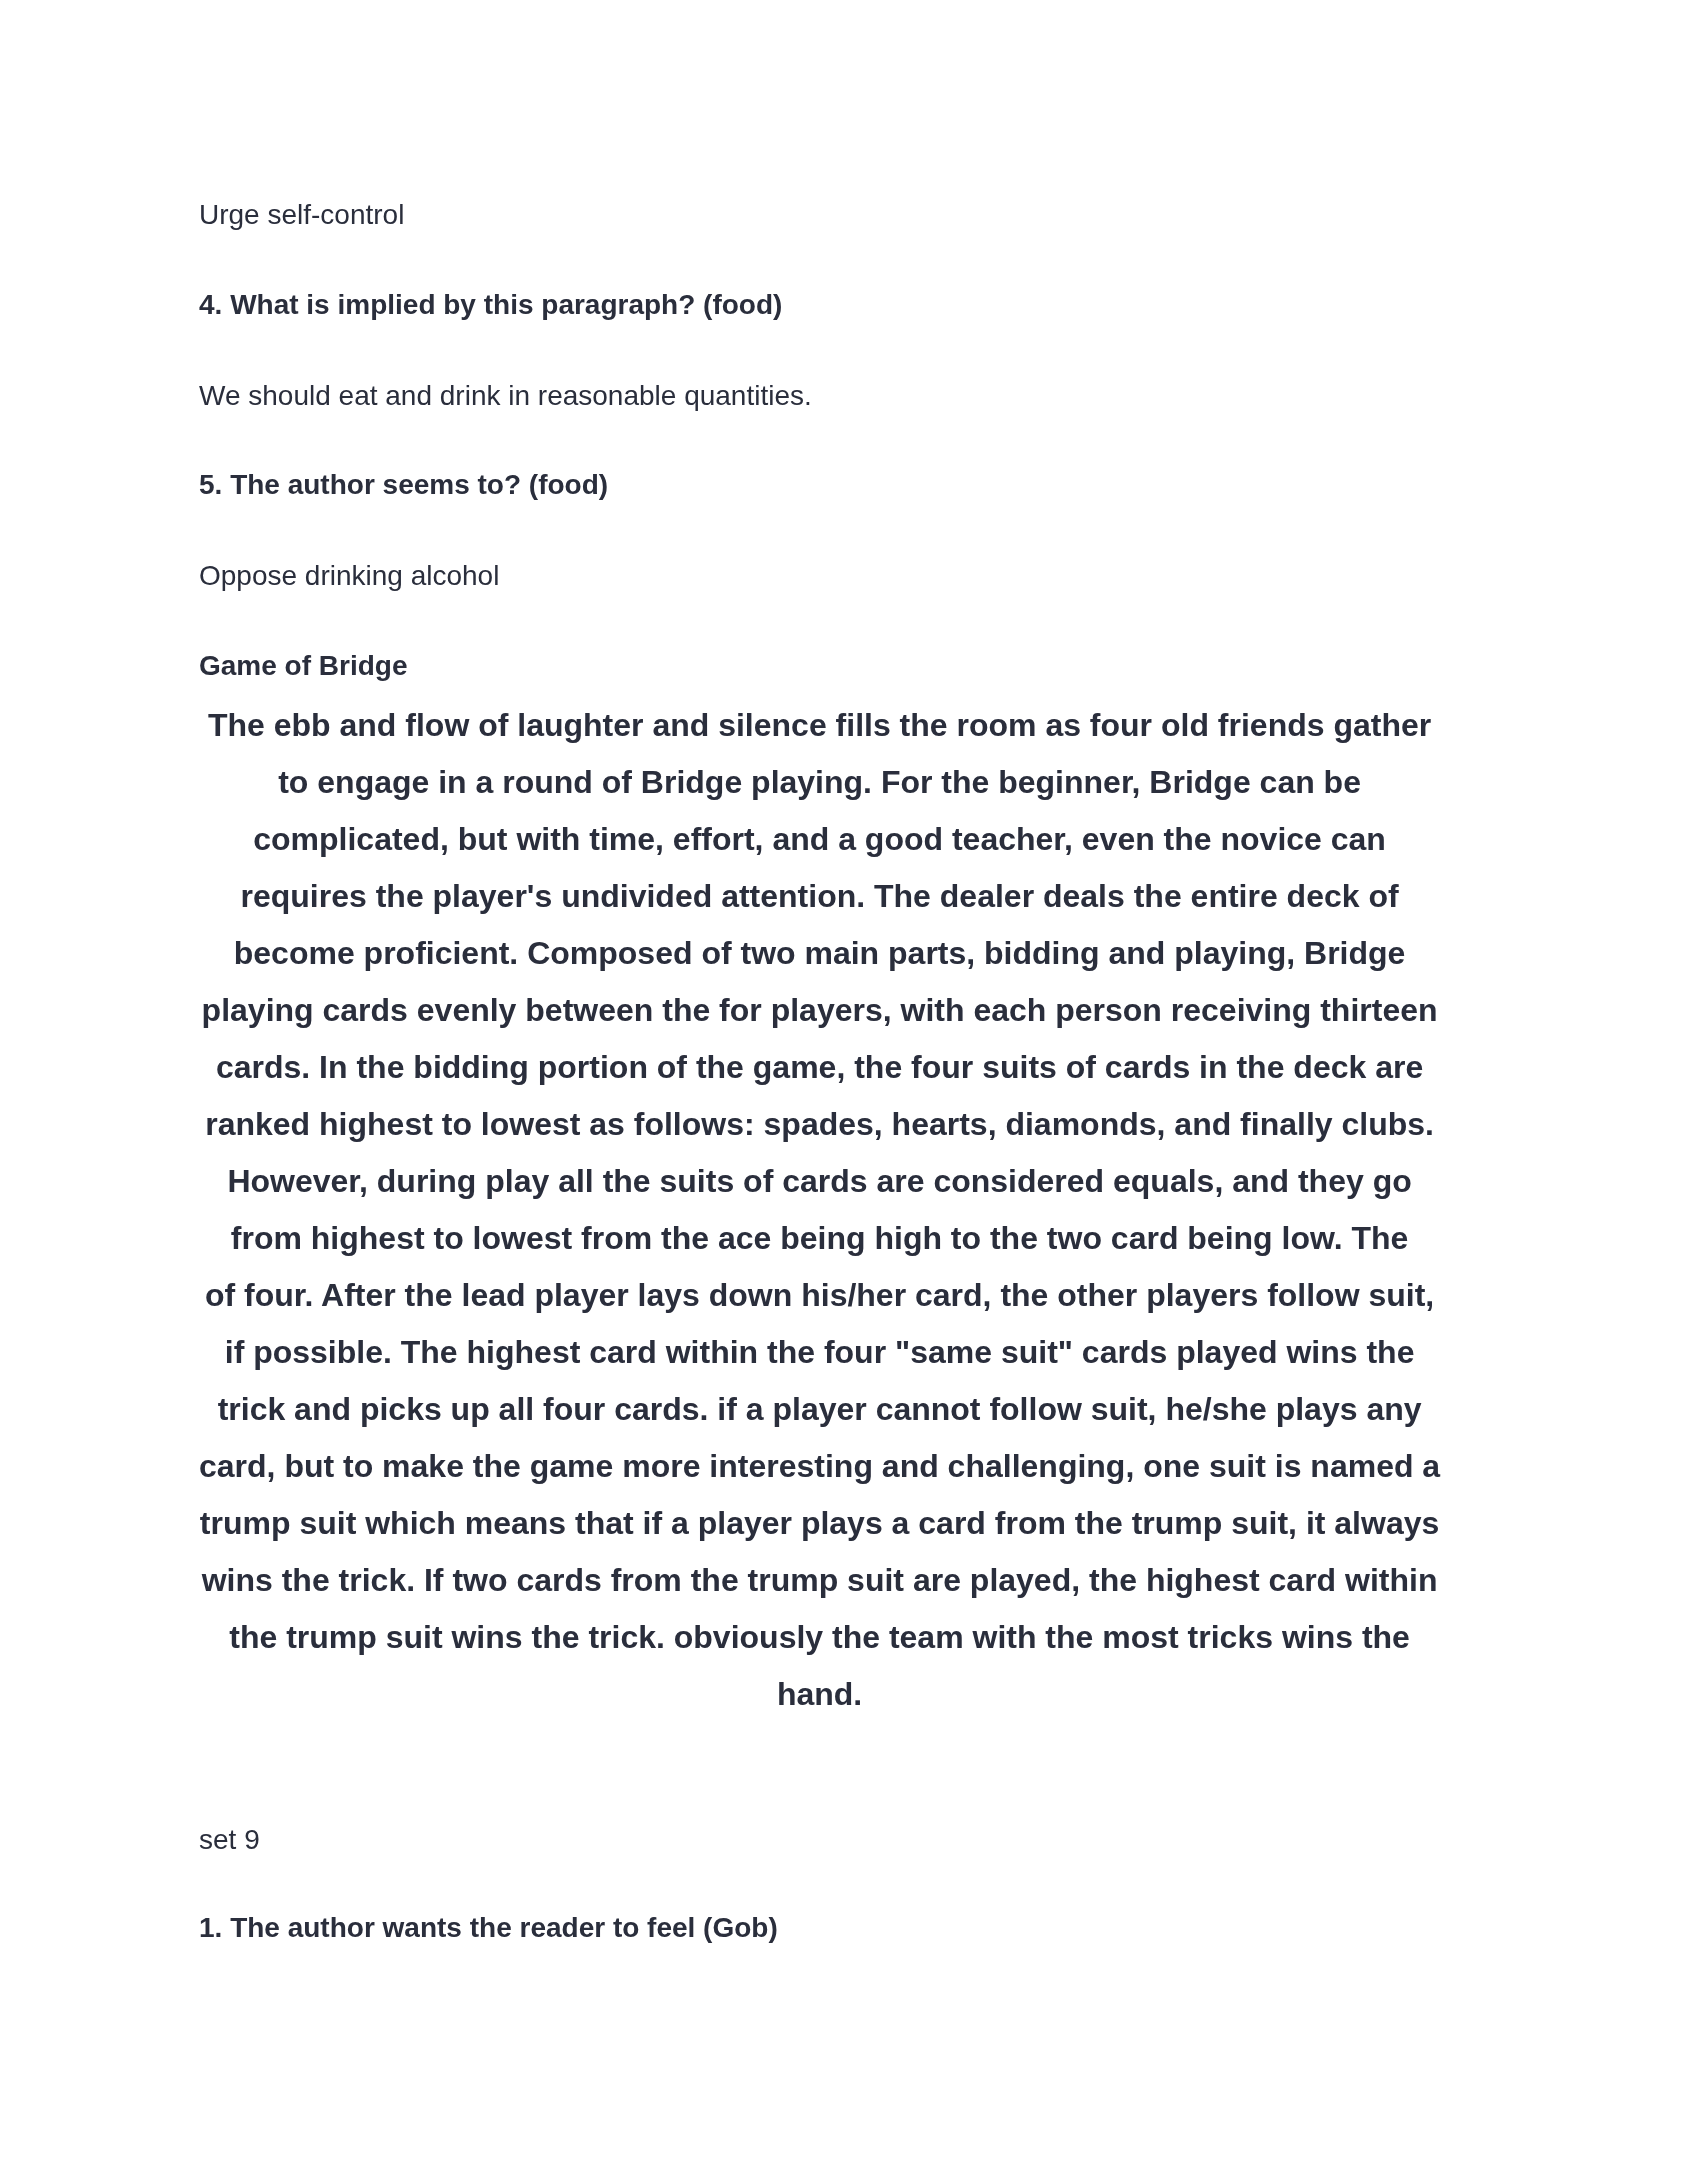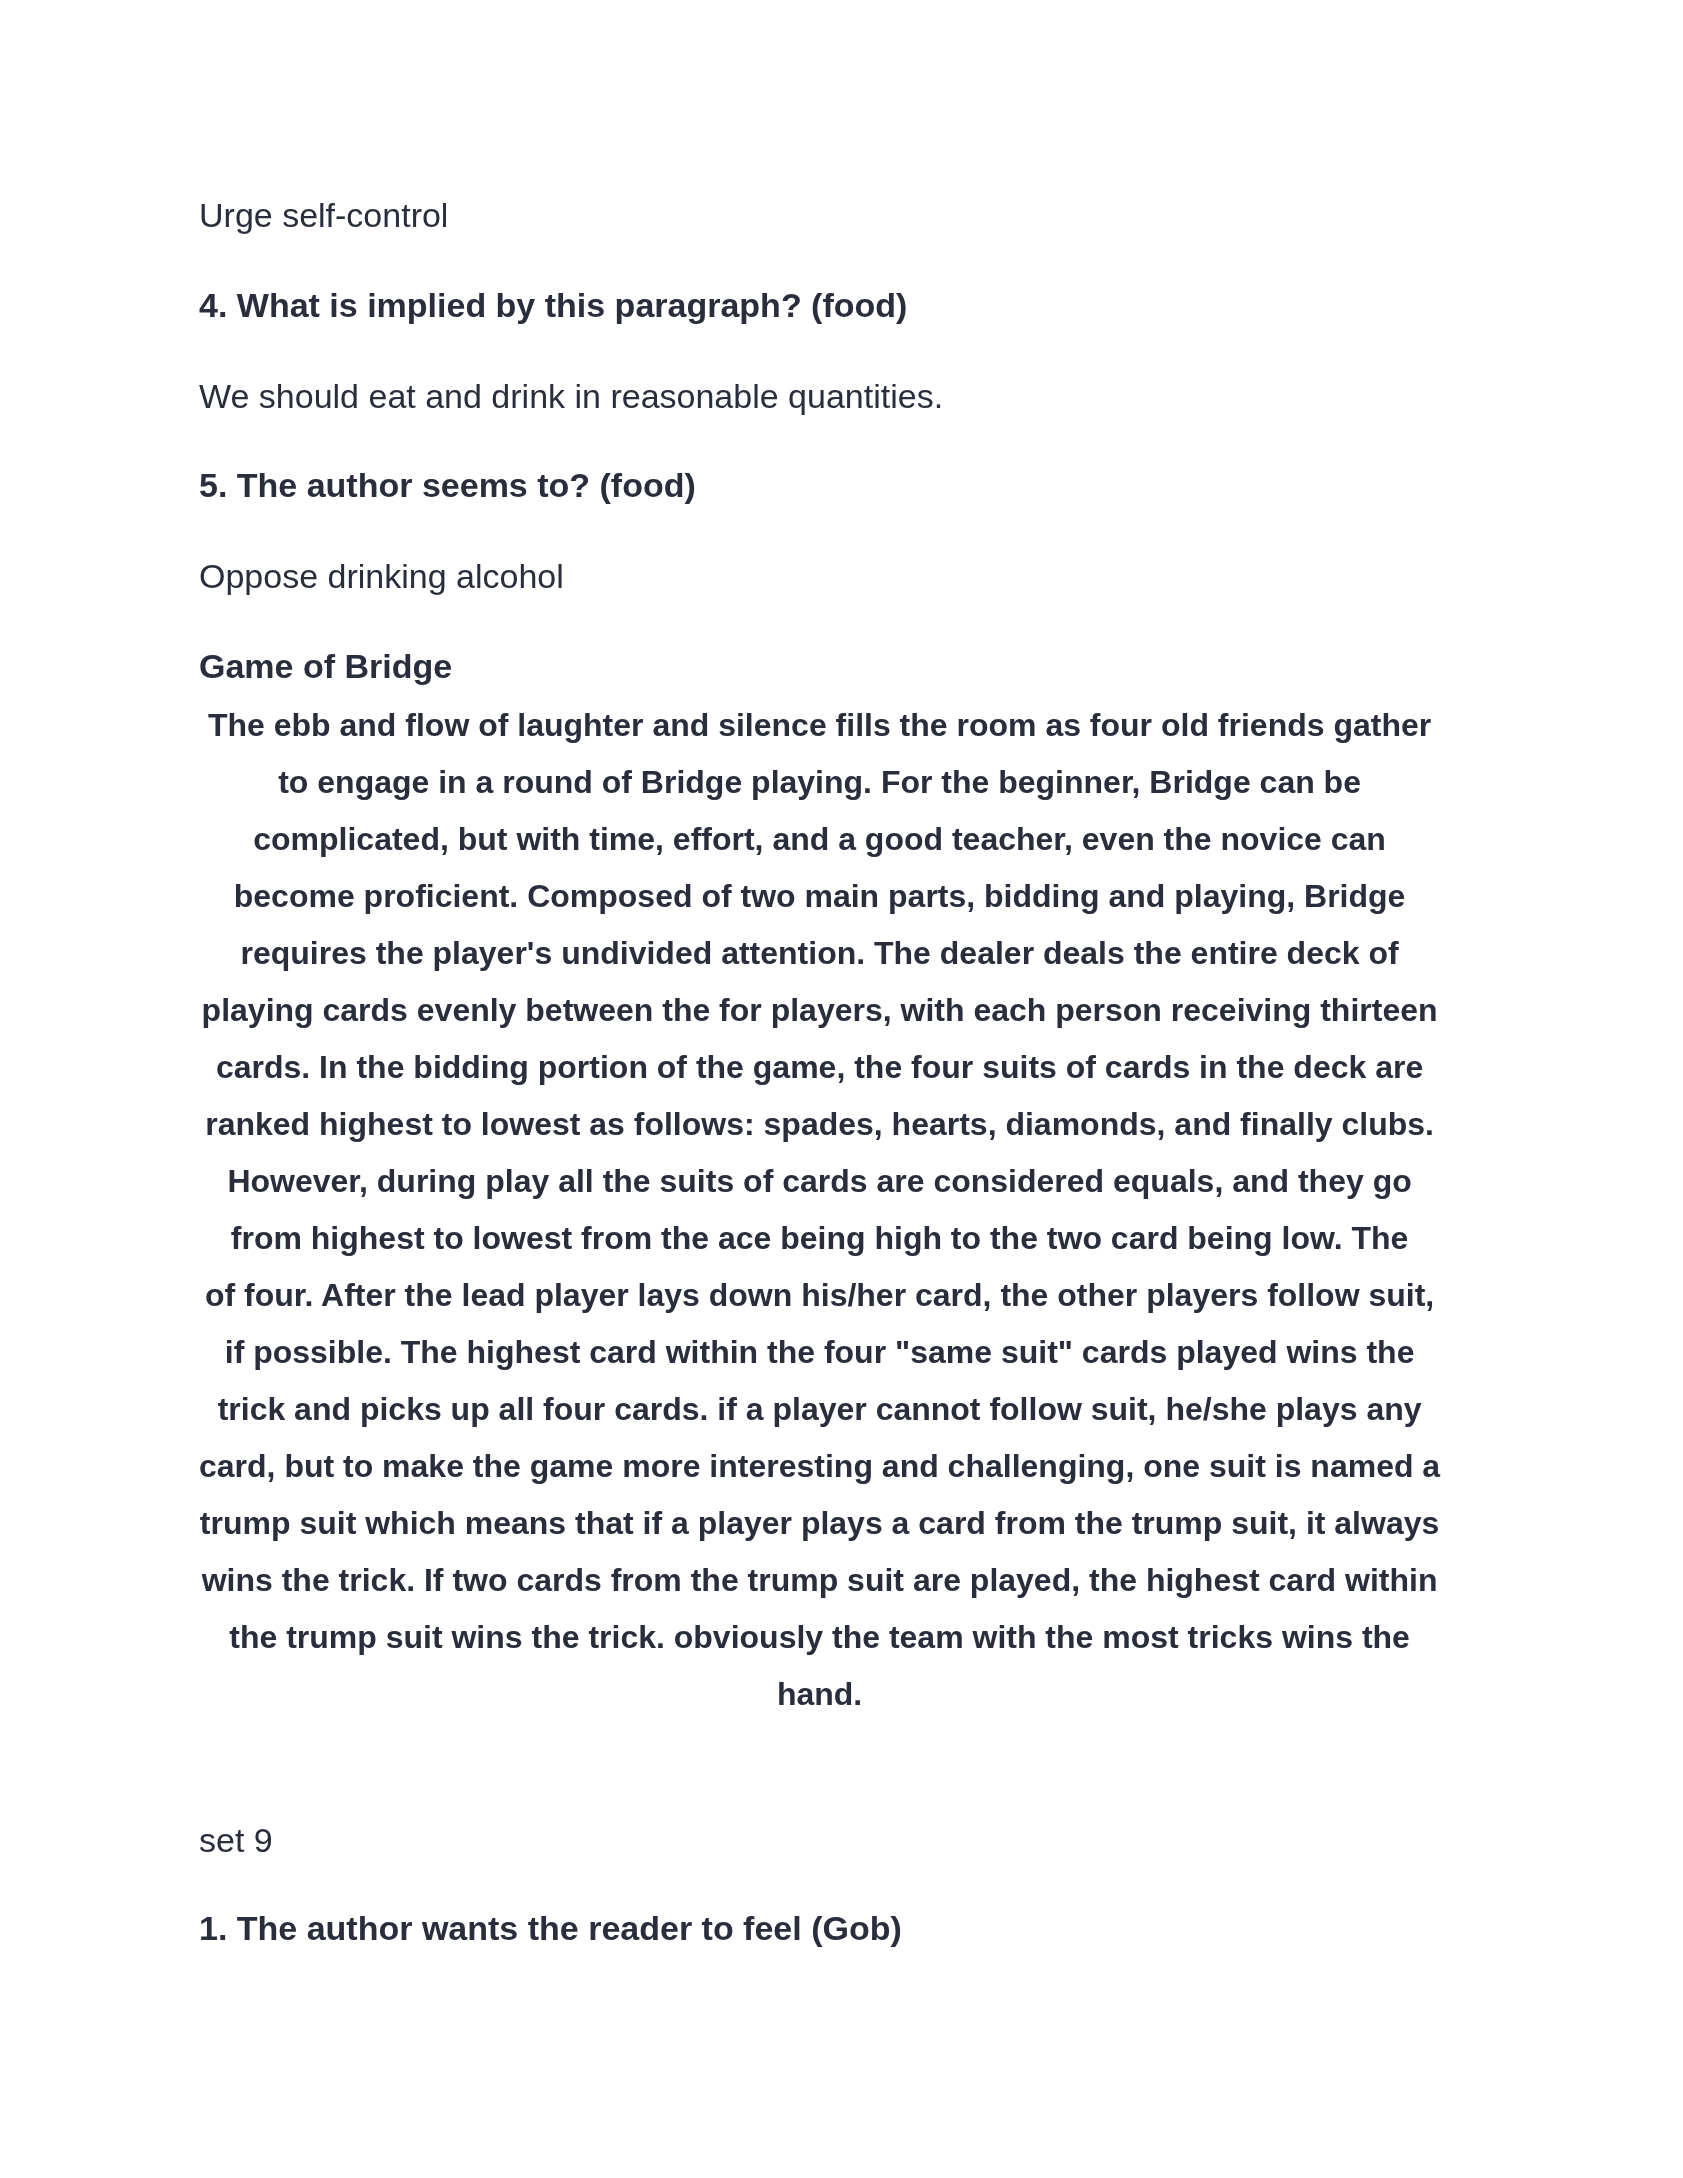"Urge self-control" .blk { font-size: 34px -> 28px }
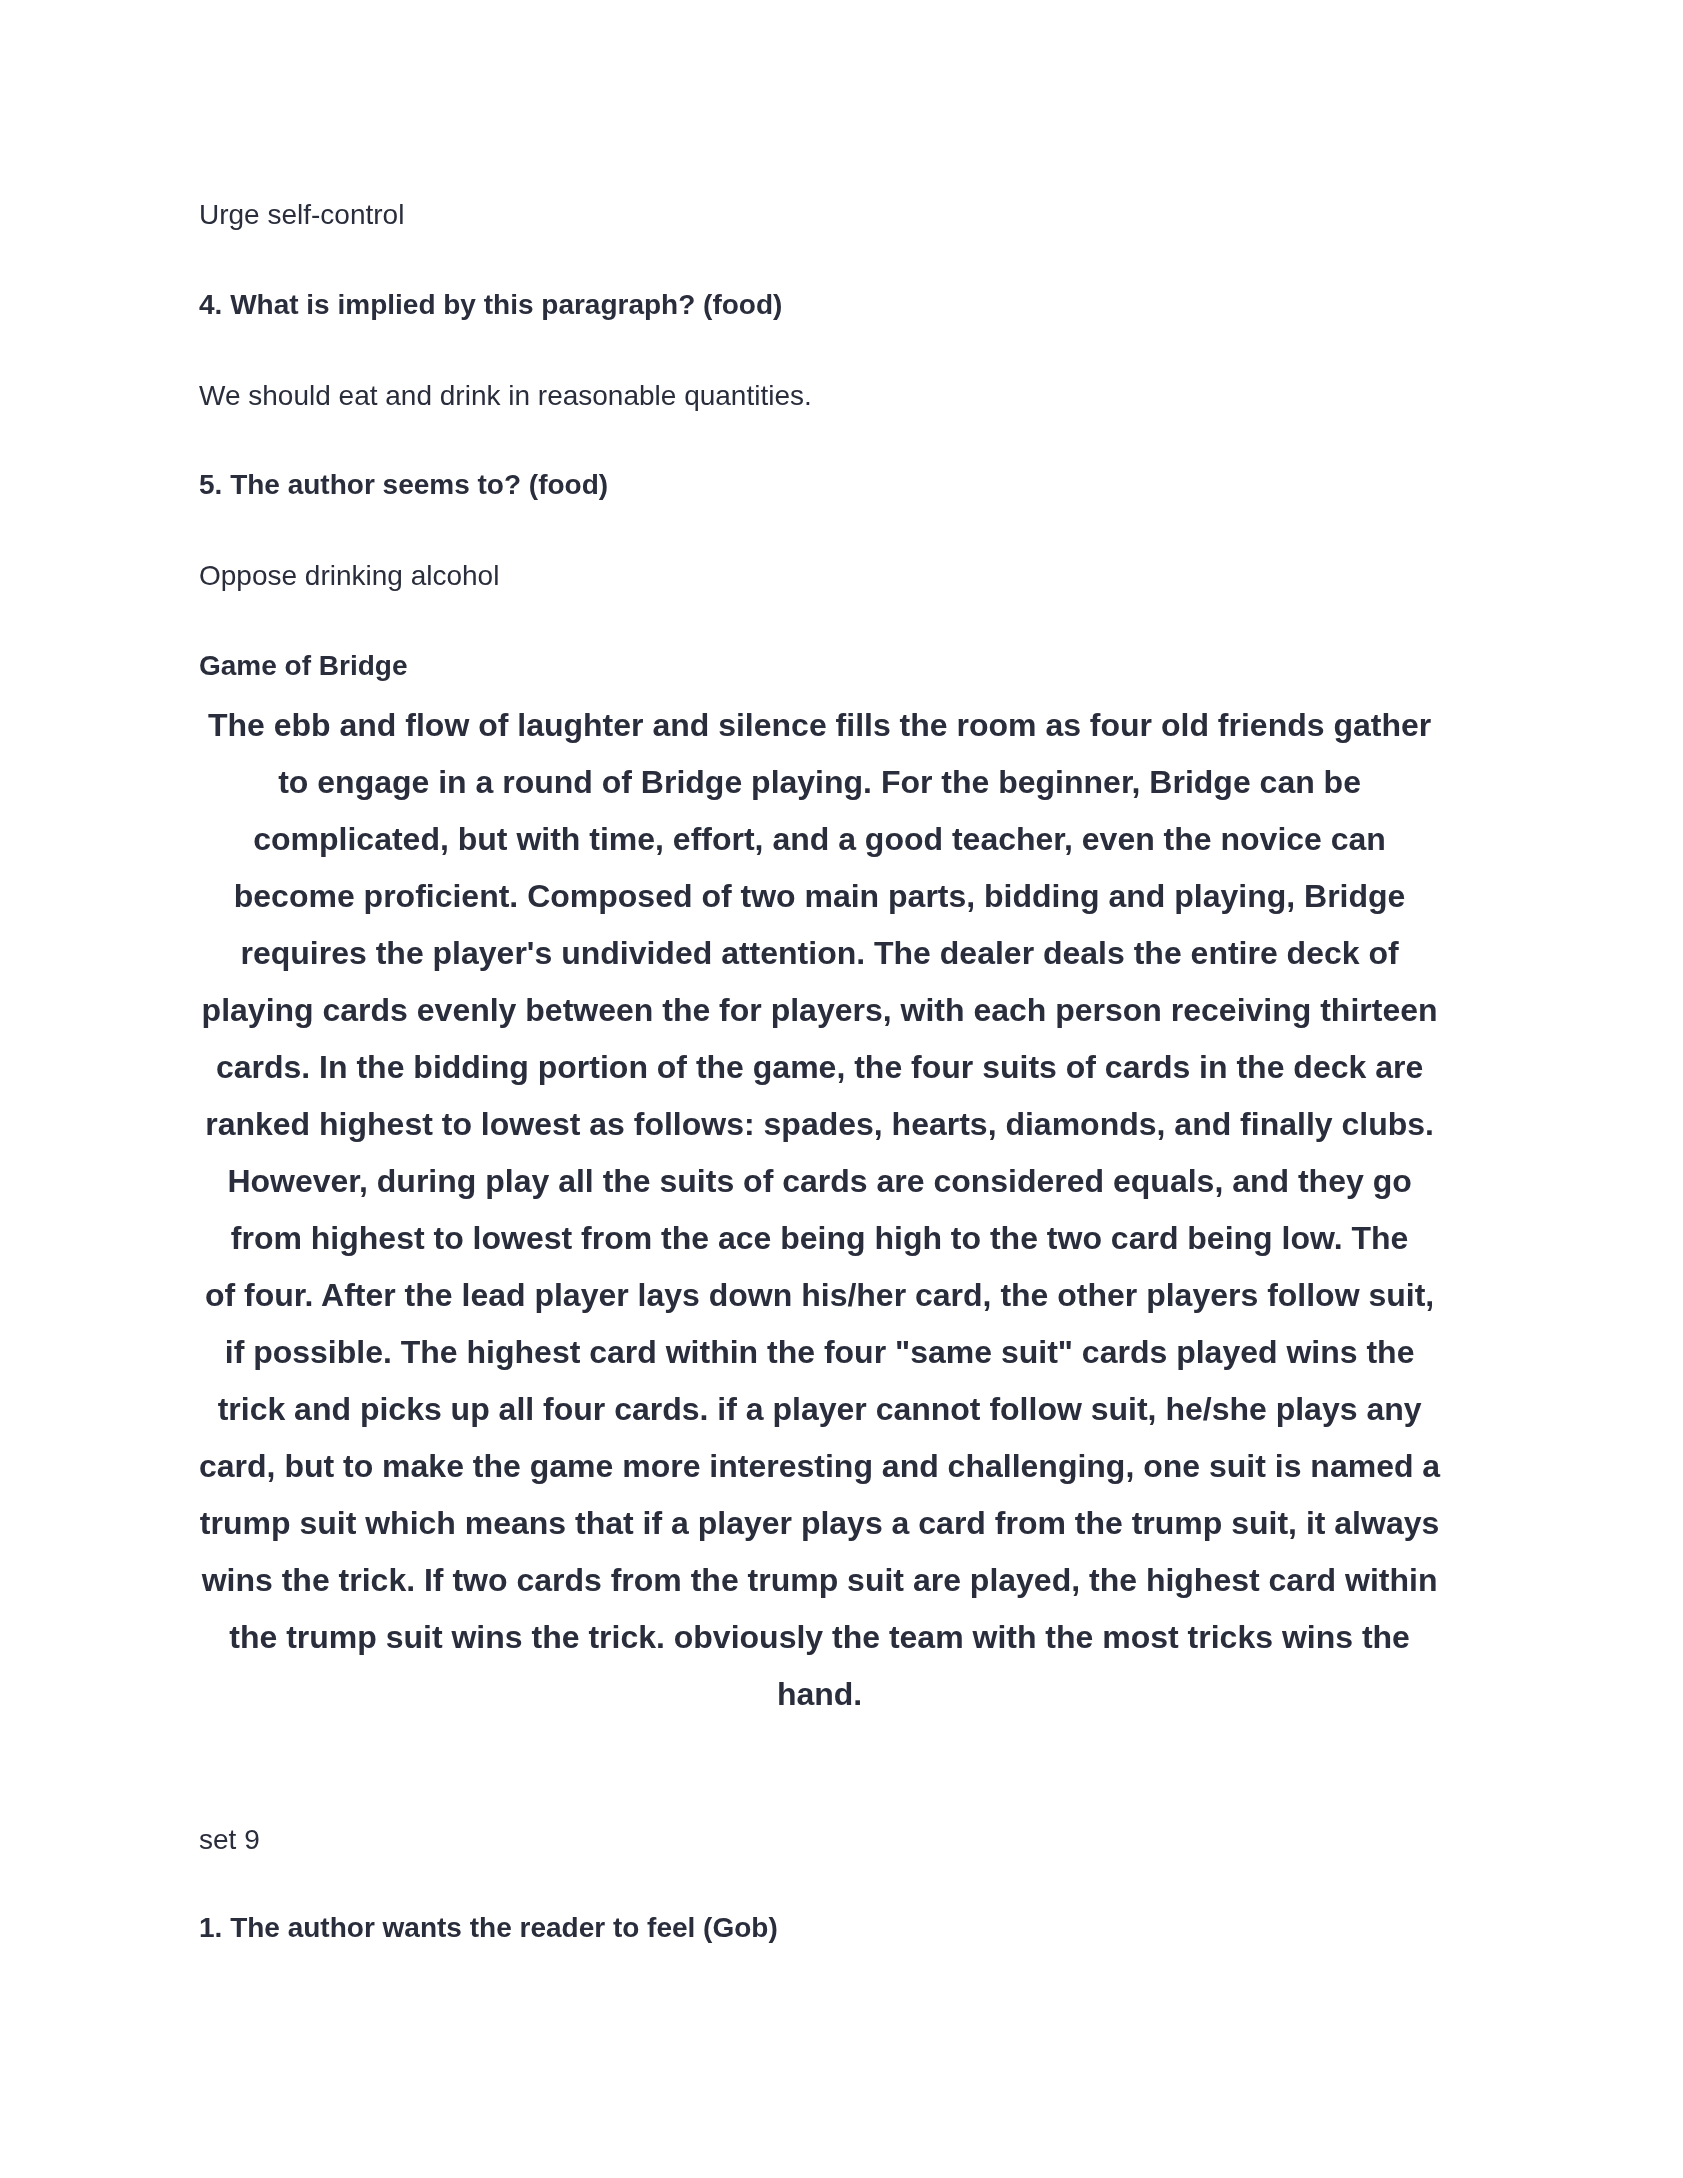"become proficient. Composed of two" span.ln { order: before "requires the player's undivided" -> after "requires the player's undivided" }
